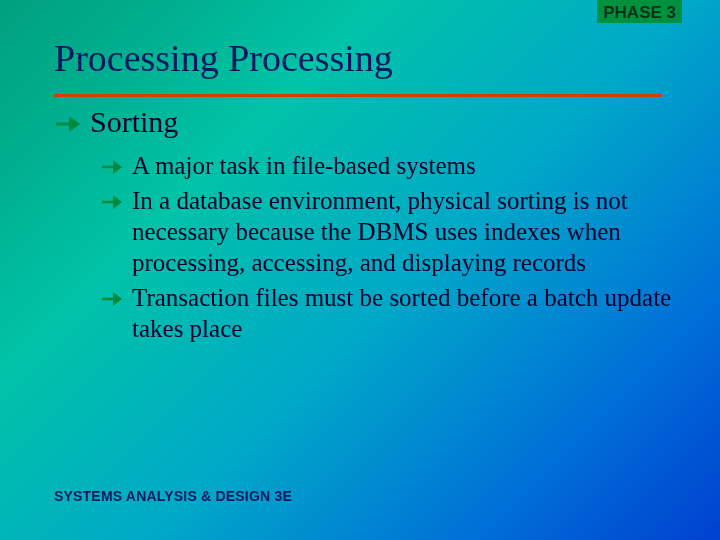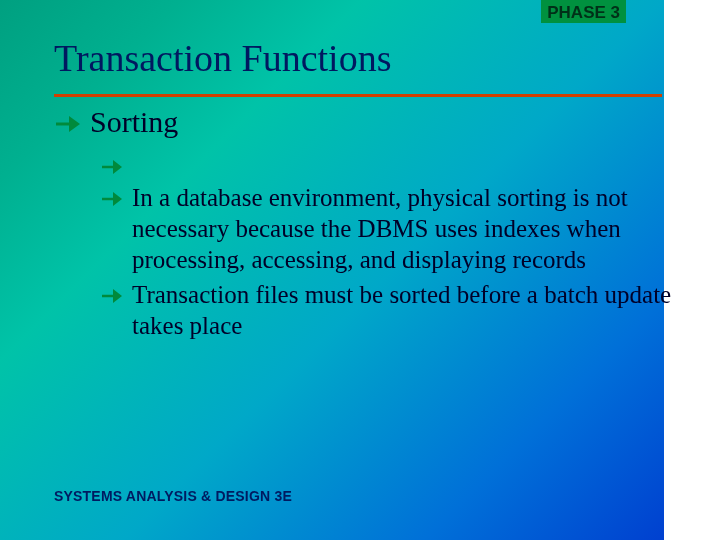"PHASE 3" .slide { width: 664px -> 720px }
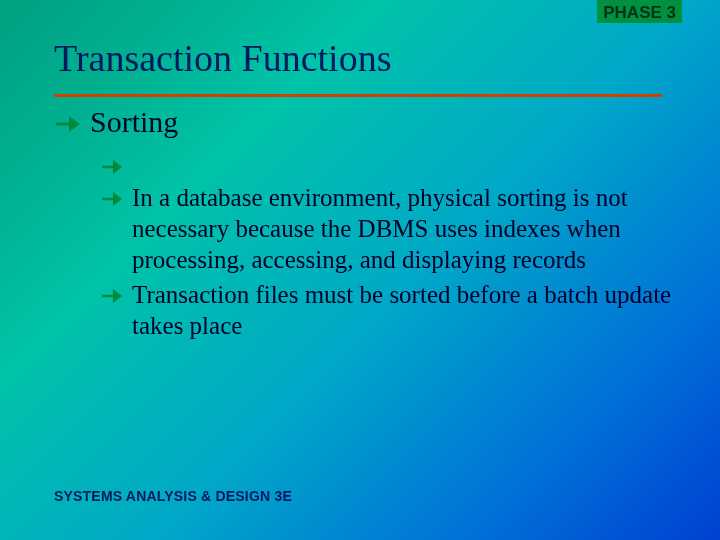"Transaction Functions" div.title { text: Transaction Functions -> Processing Processing }
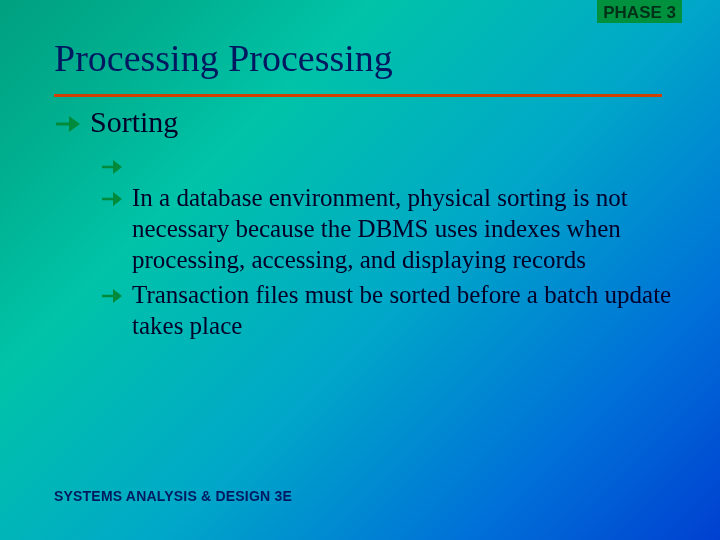"A major task in file-based" div.lvl2-text { html: none -> <div>A major task in file-based systems</div> }
